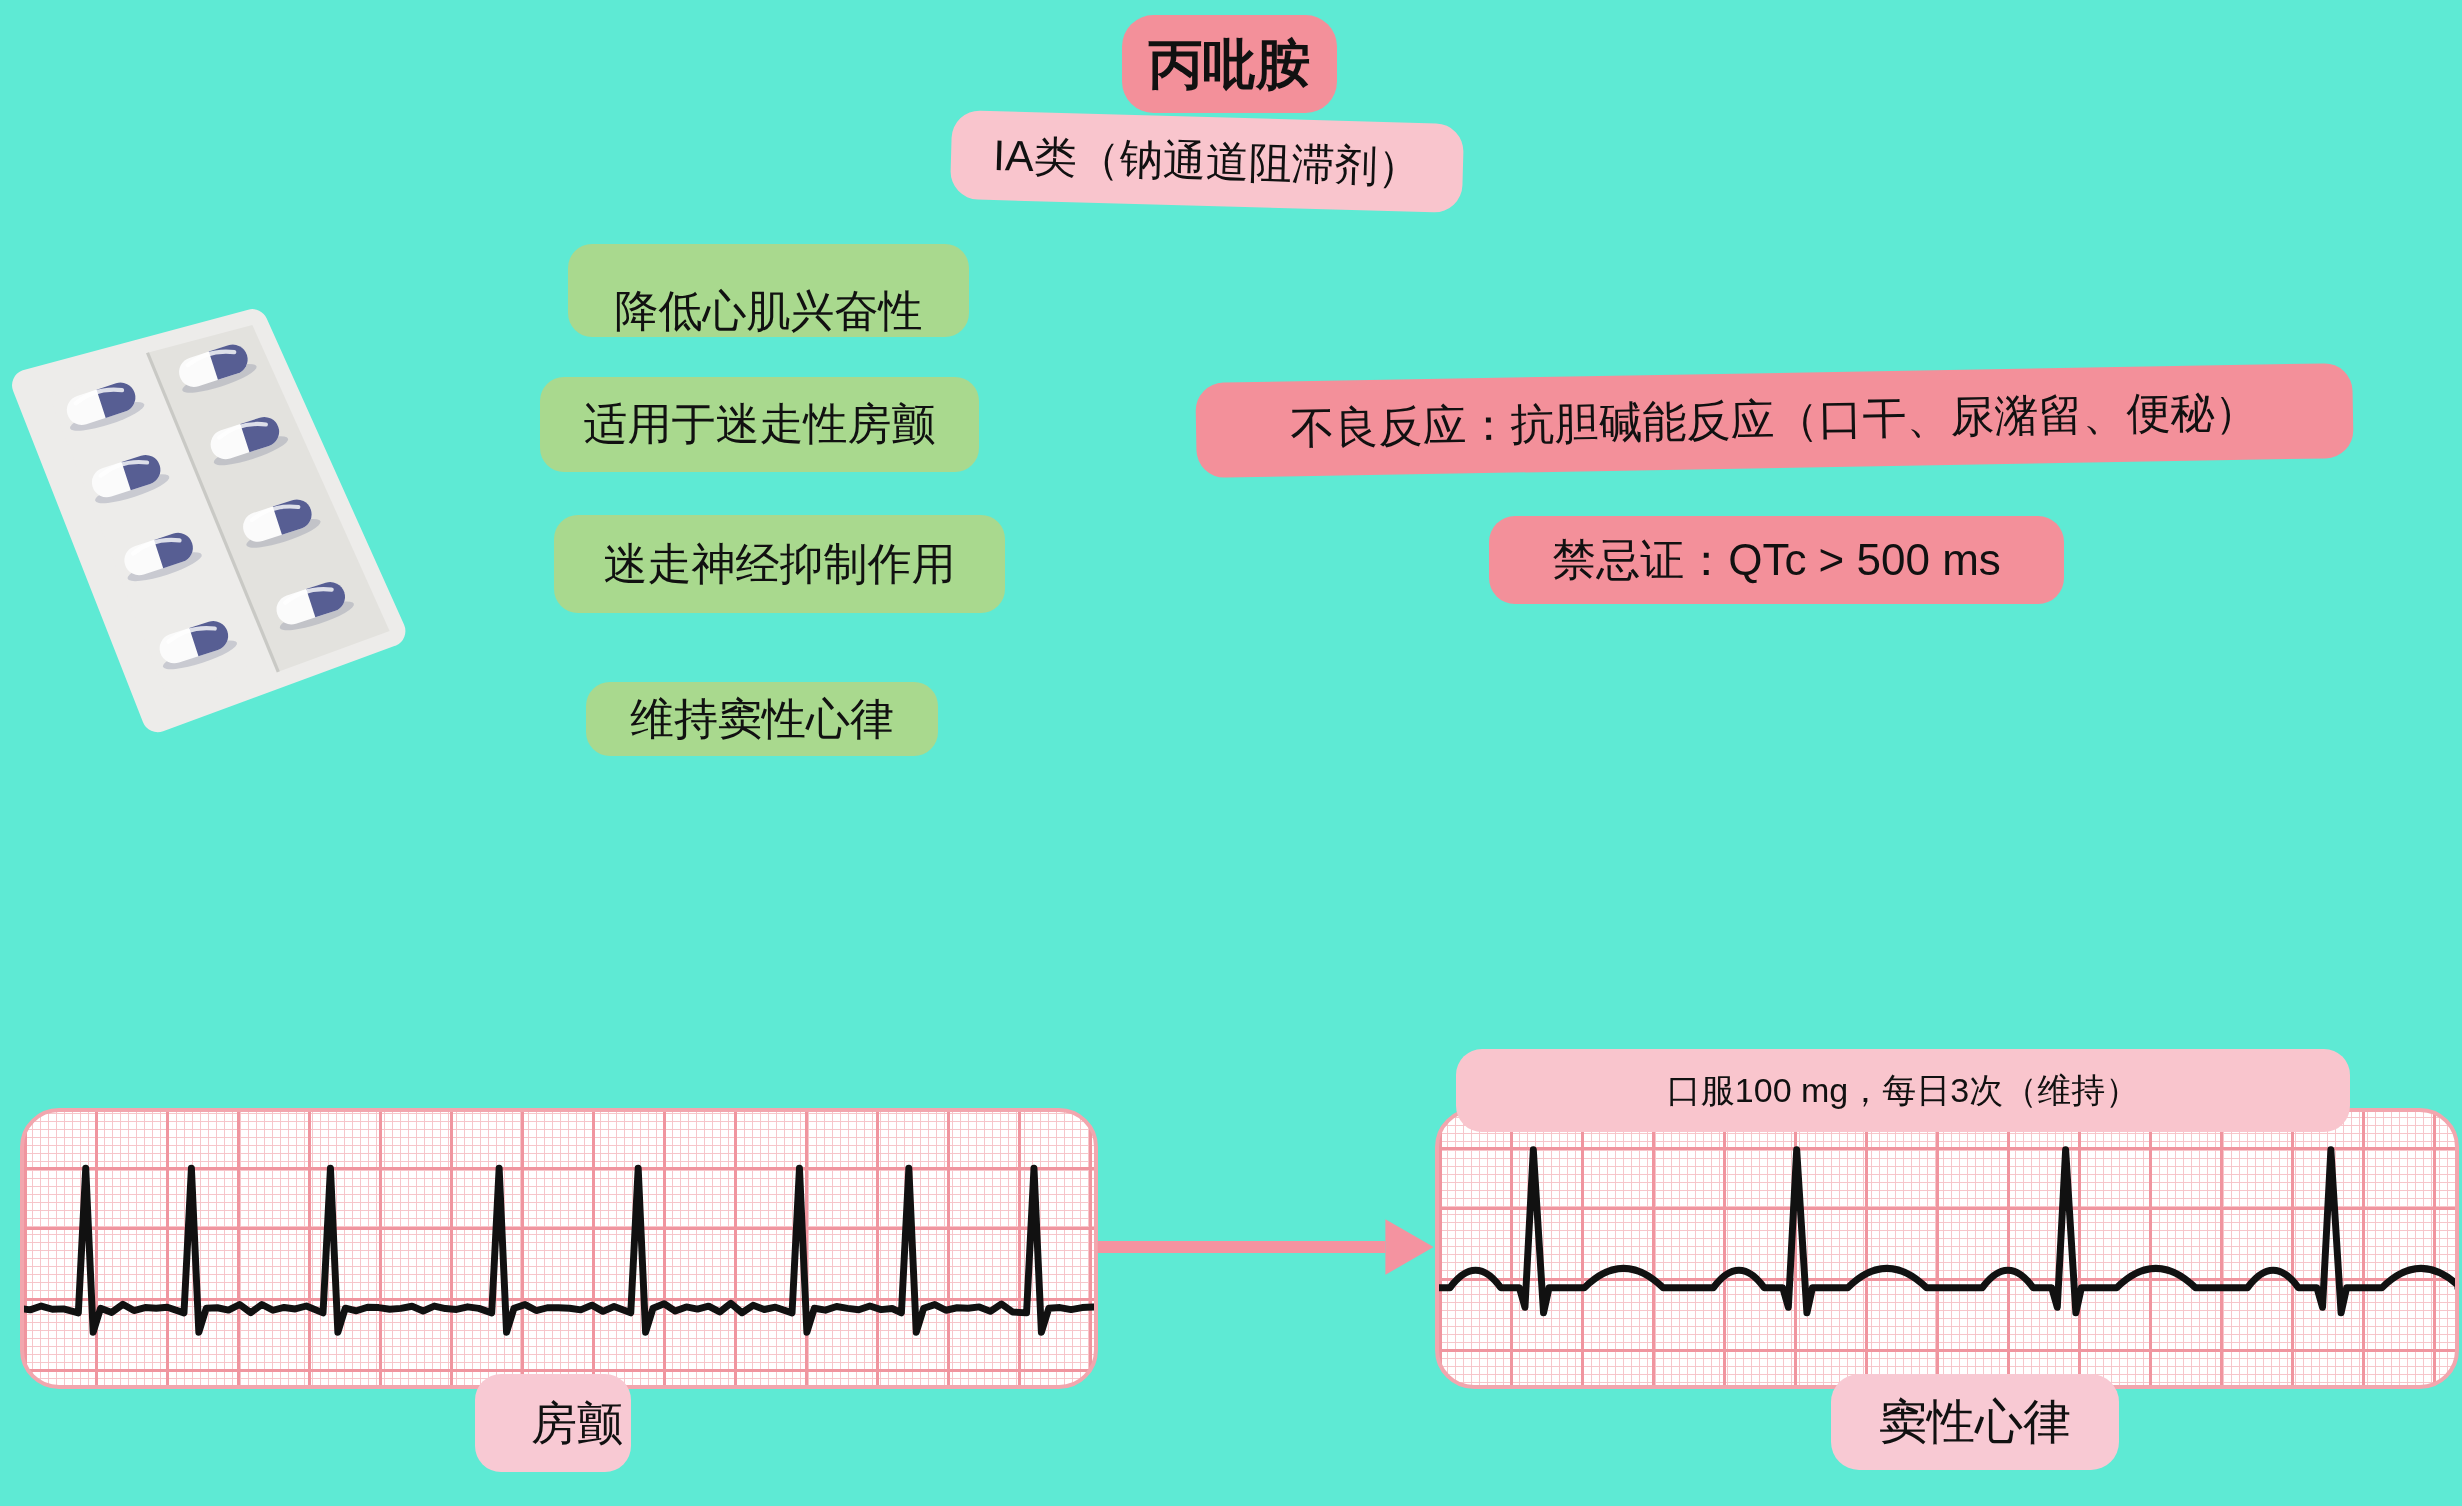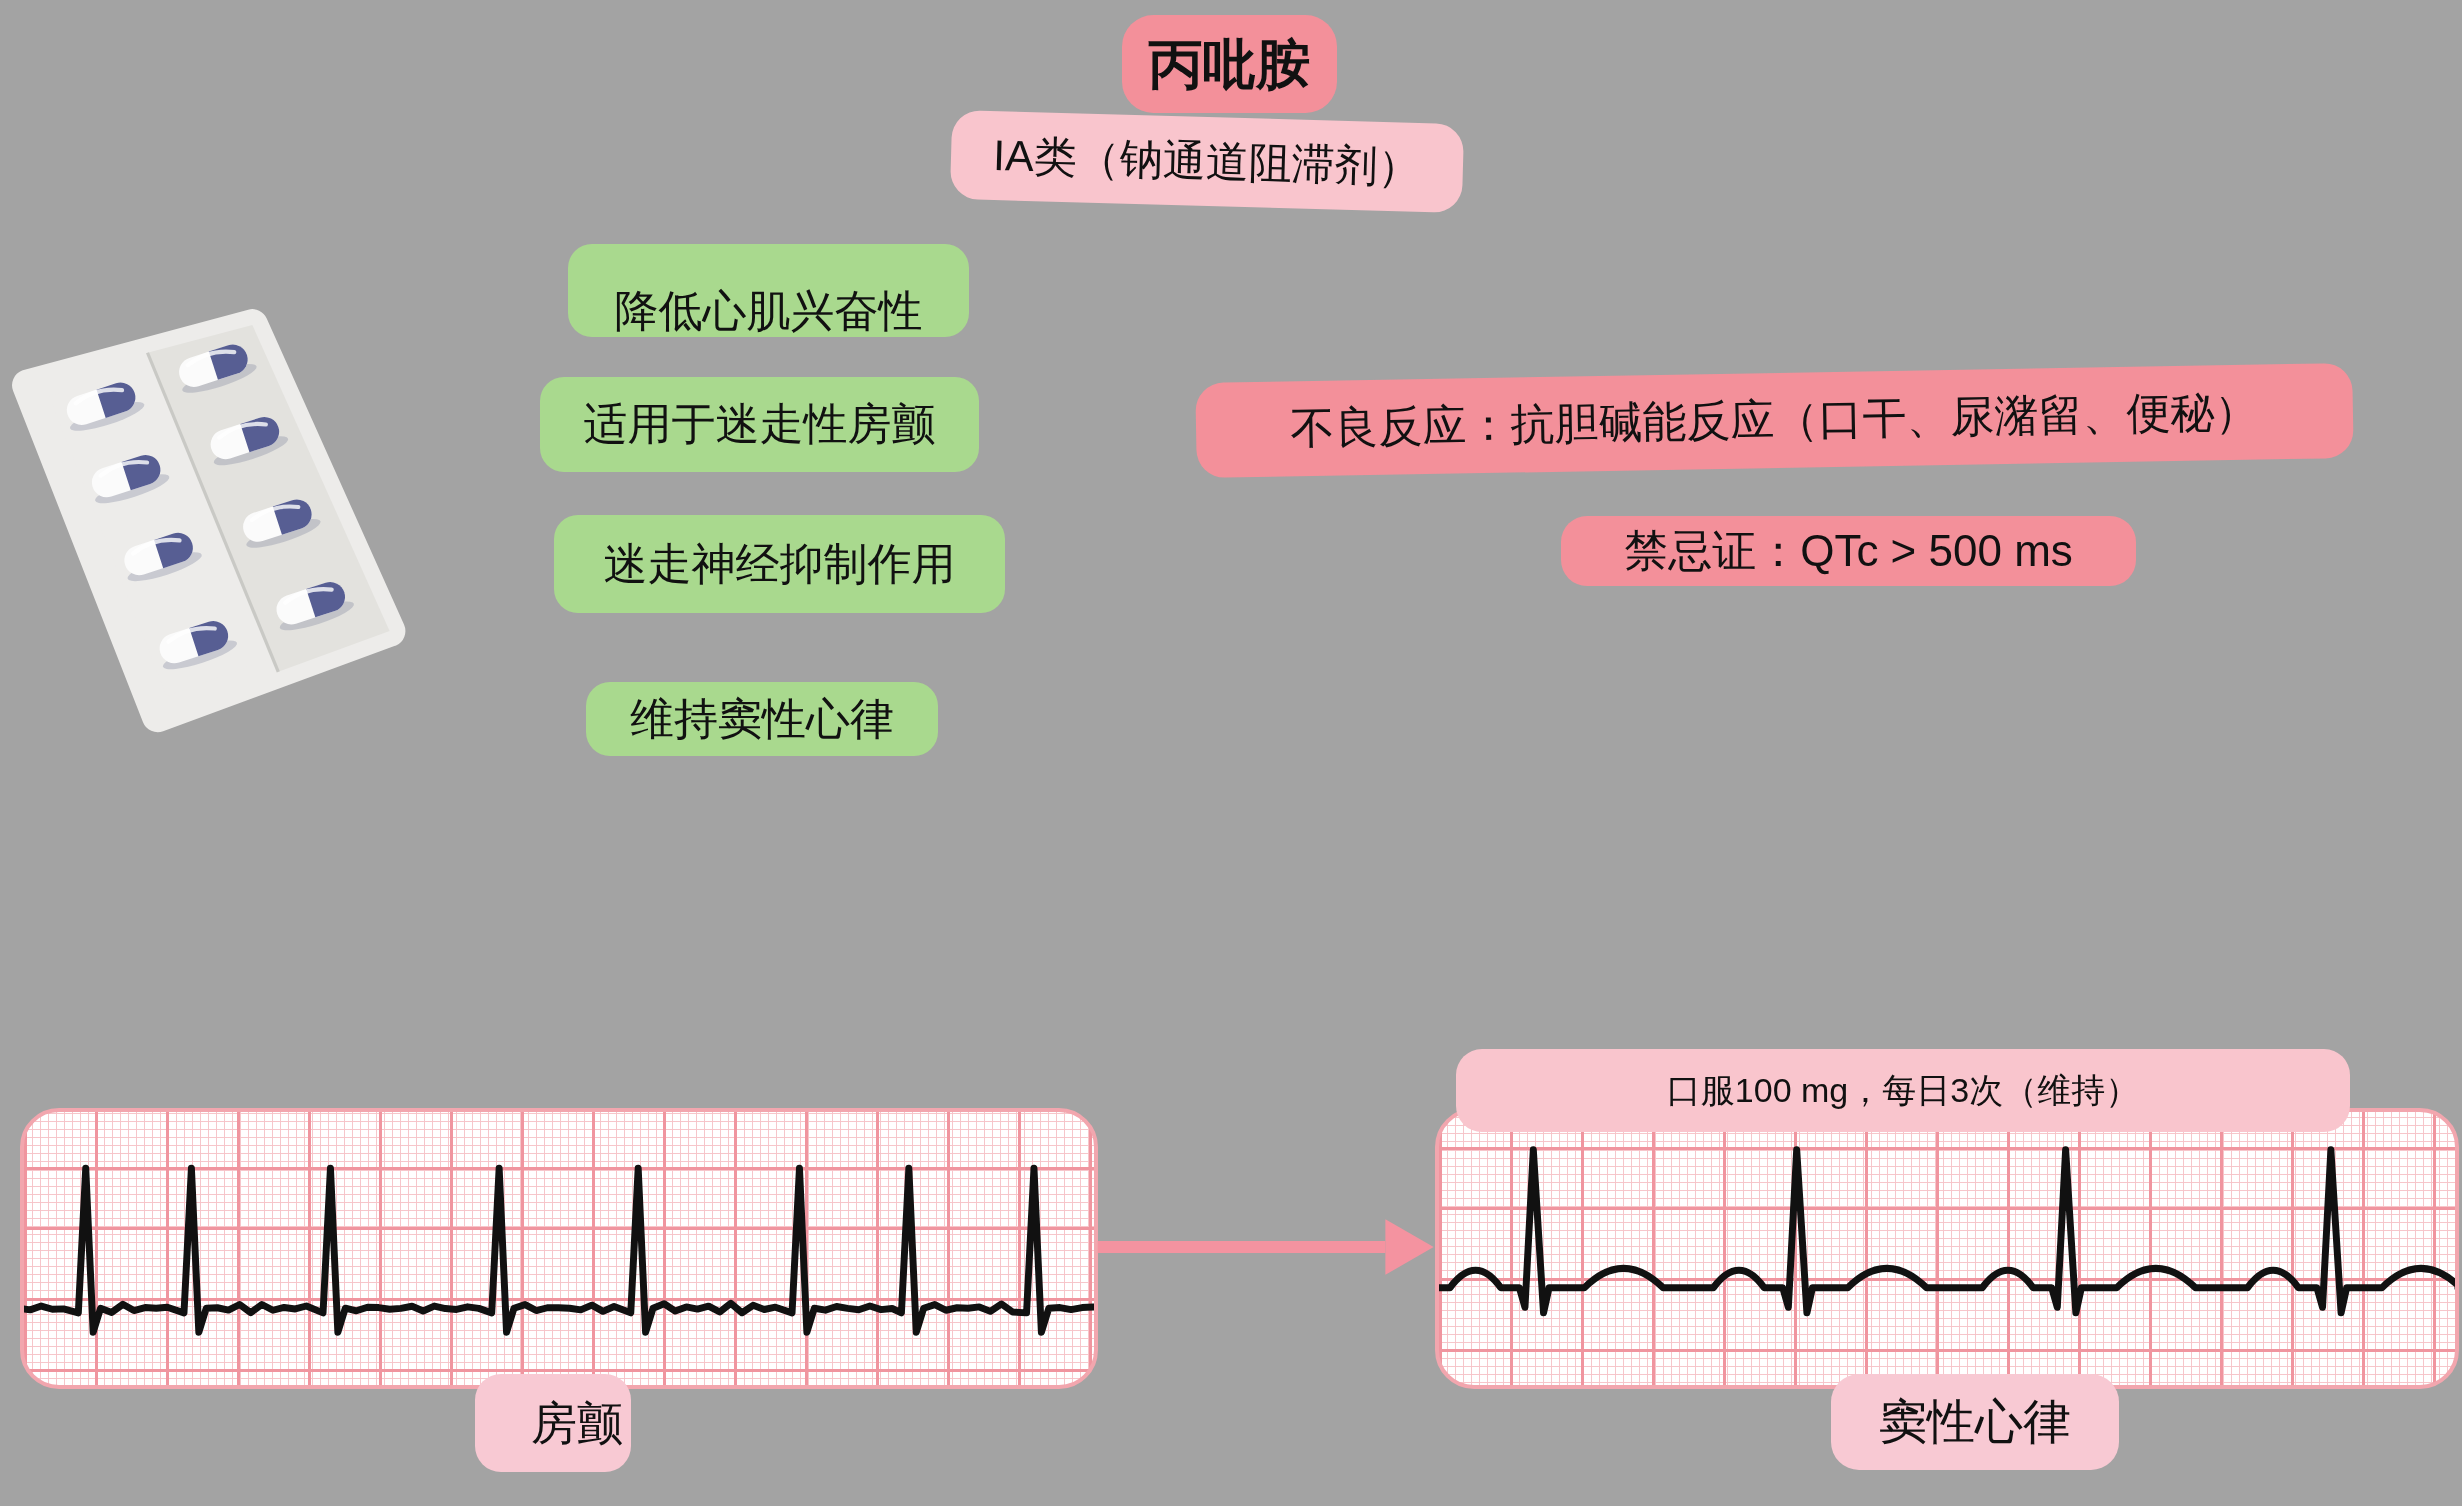"丙吡胺" .stage { background: #a3a3a3 -> #5eead4 }
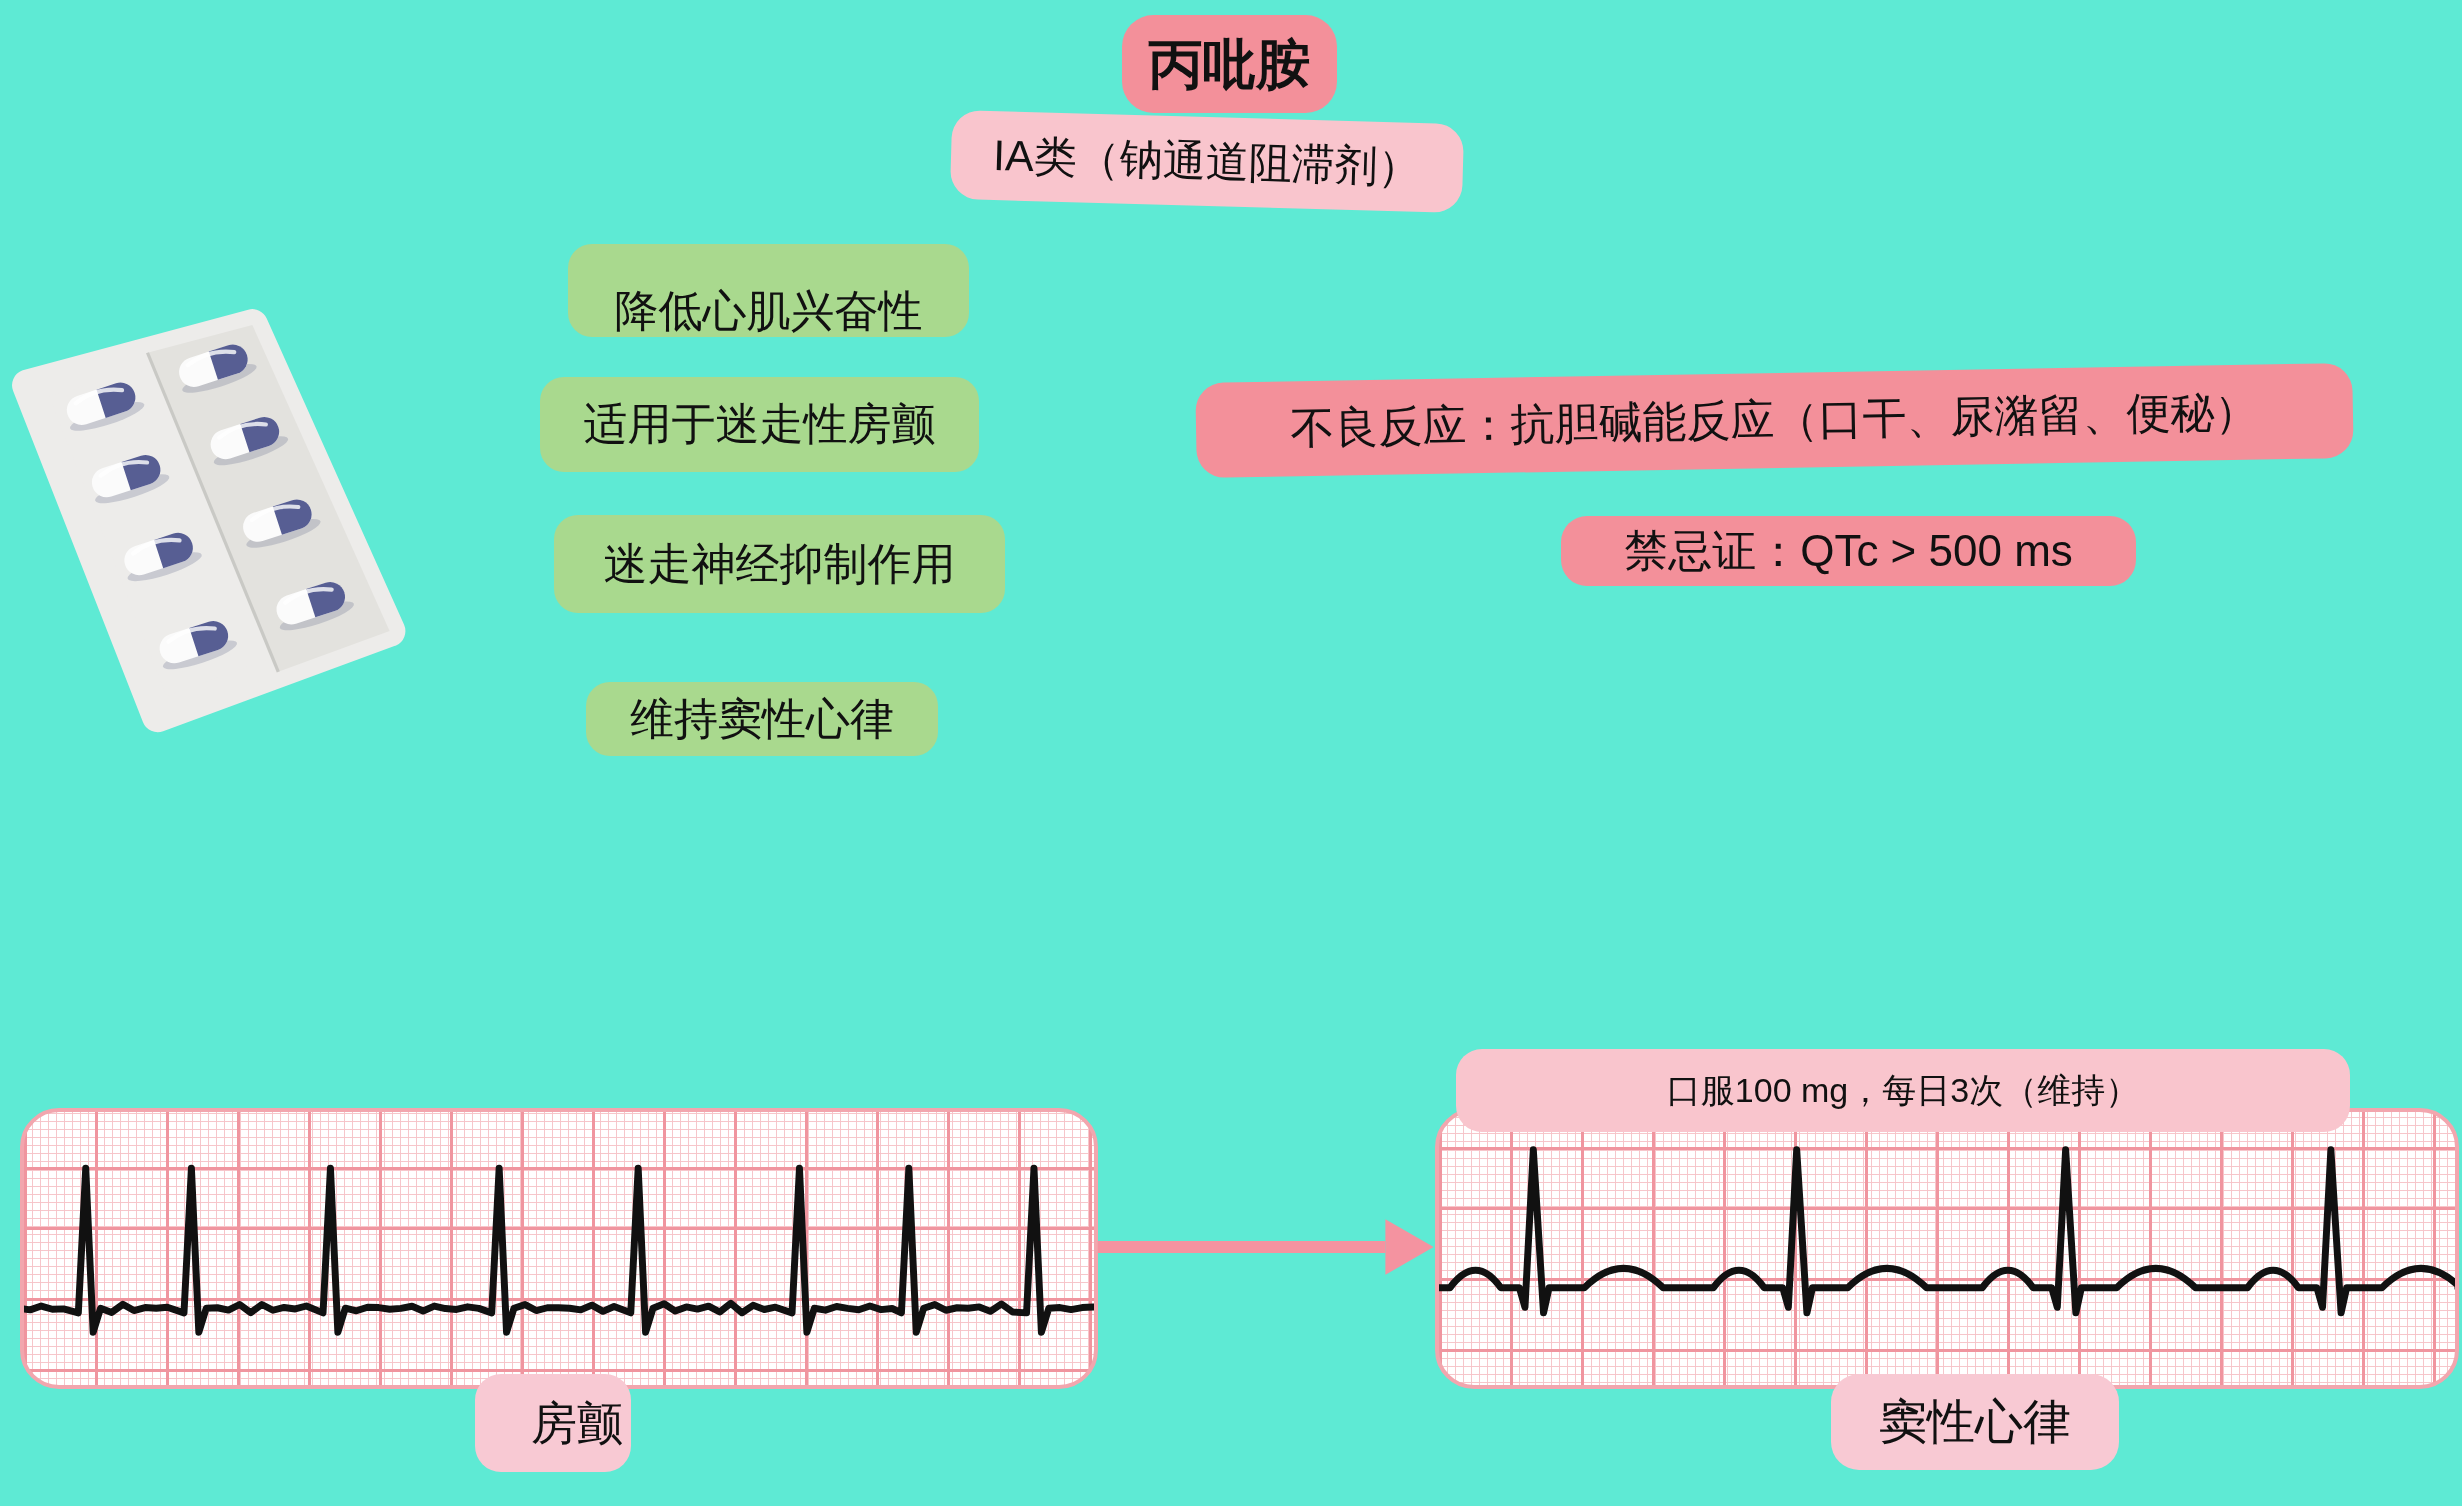"禁忌证：QTc > 500 ms" #b-contra { height: 70px -> 88px; left: 1561px -> 1489px }
